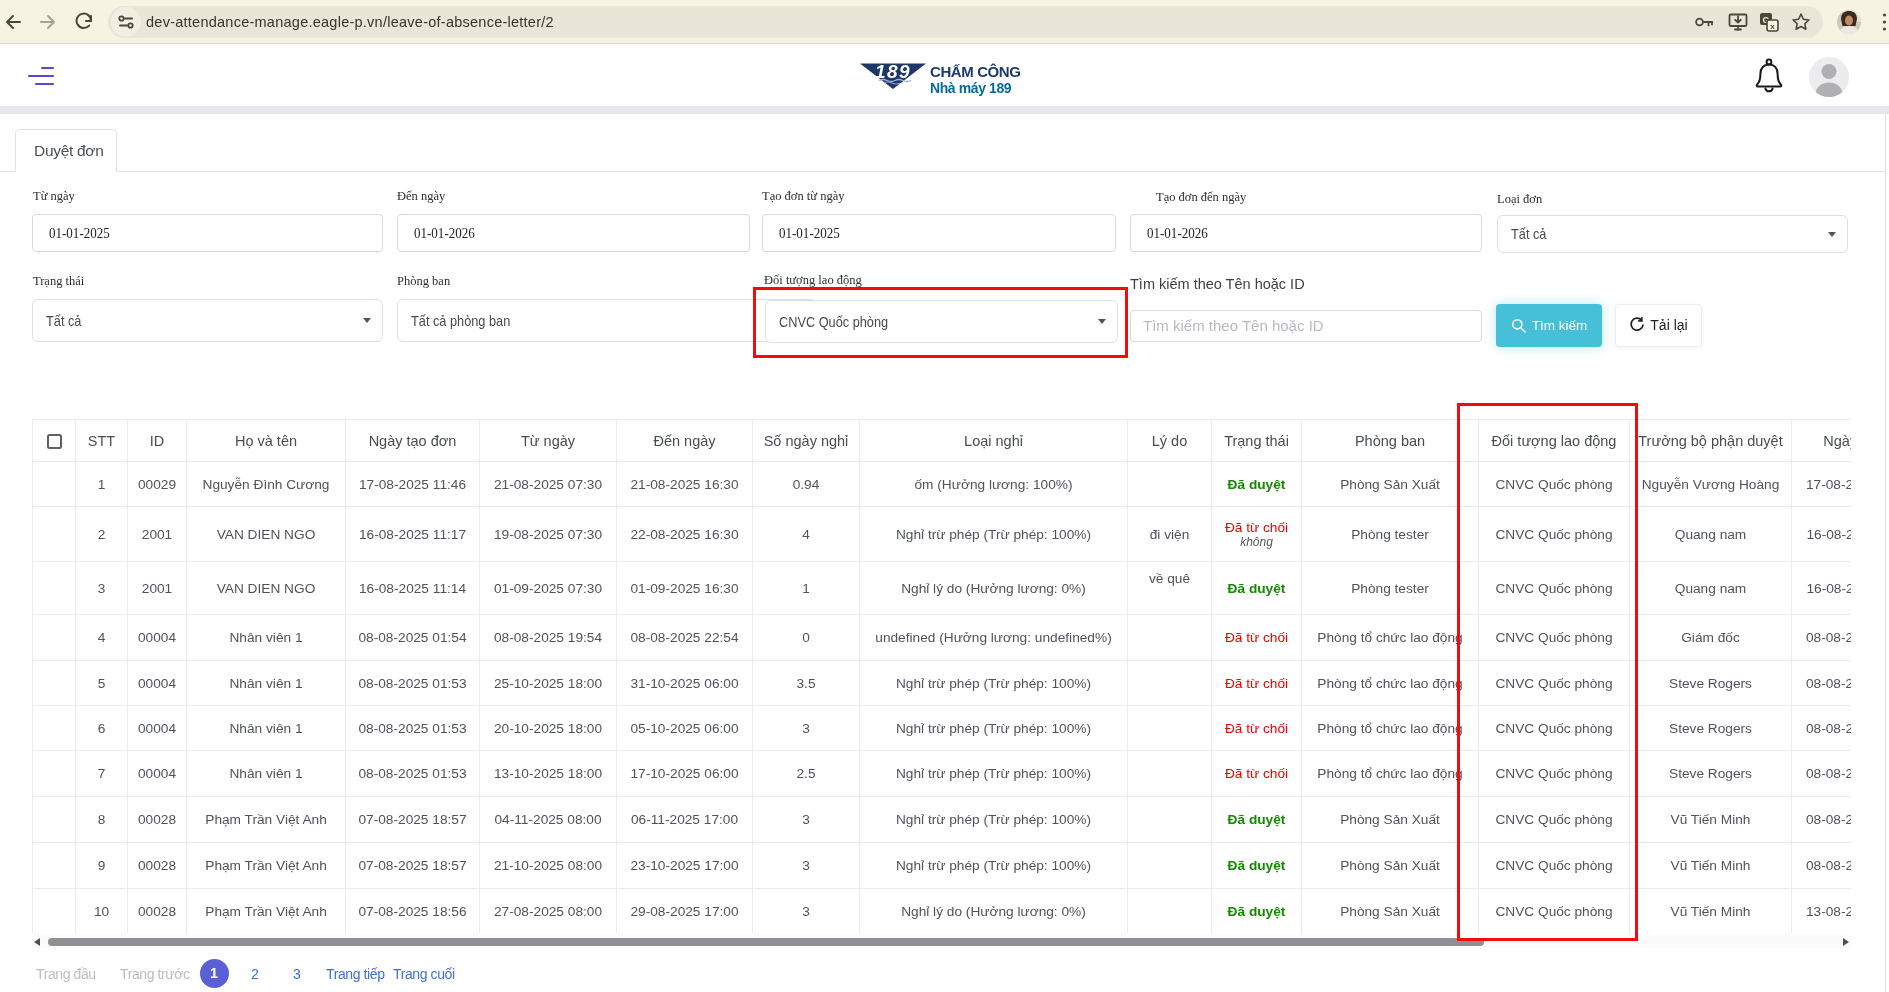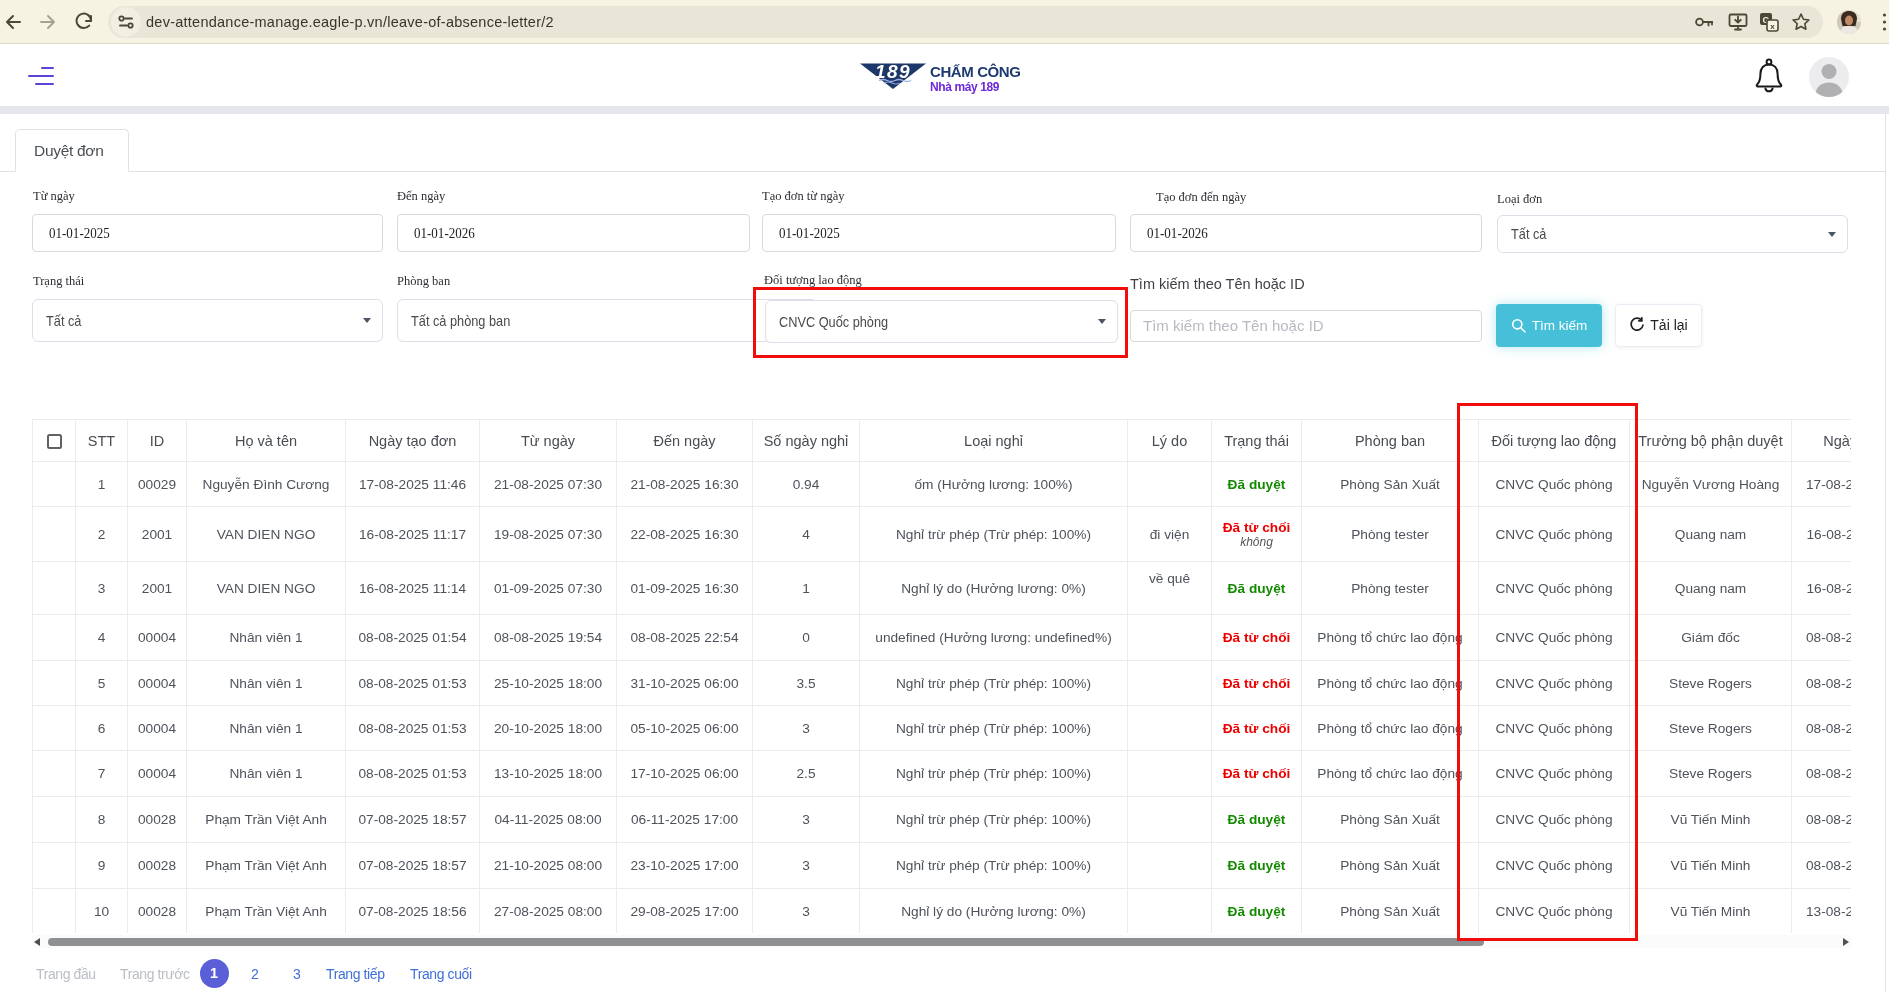"Nhà máy 189" div.abs { color: #6d28d9 -> #0369a1; font-size: 12px -> 14px }
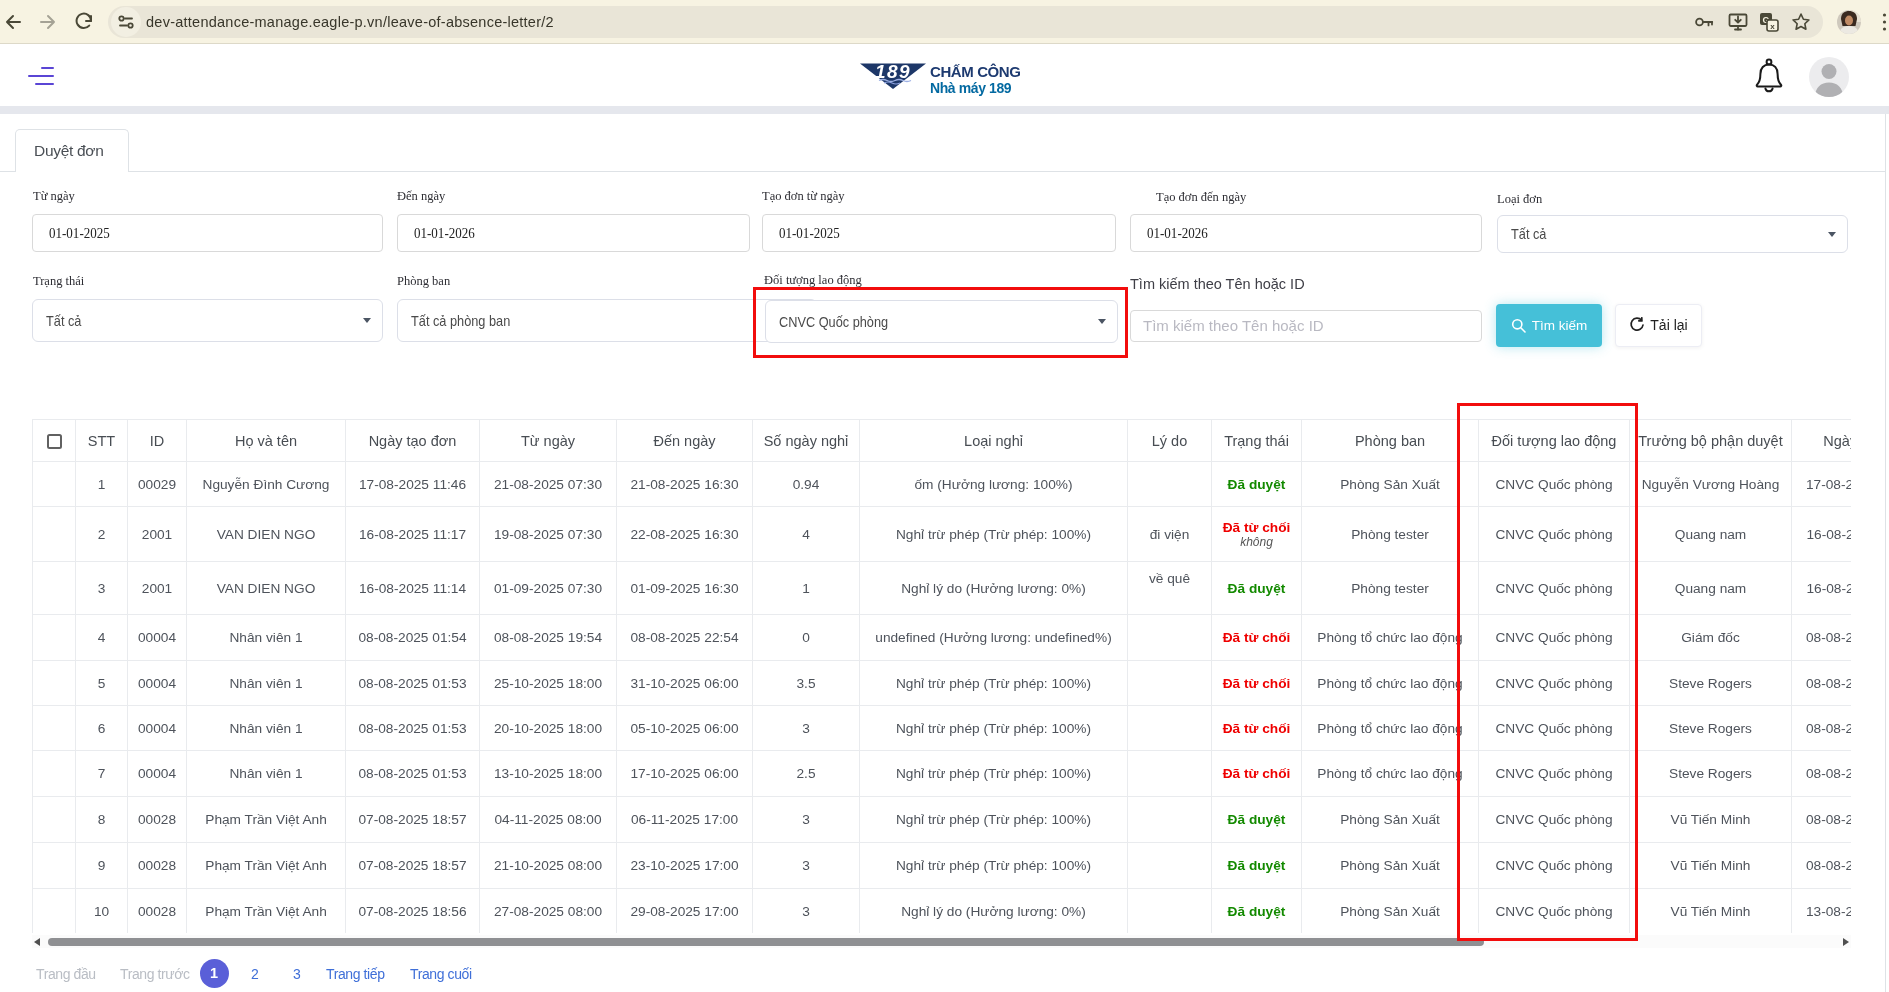"Duyệt đơn" #tab { width: 114px -> 102px }
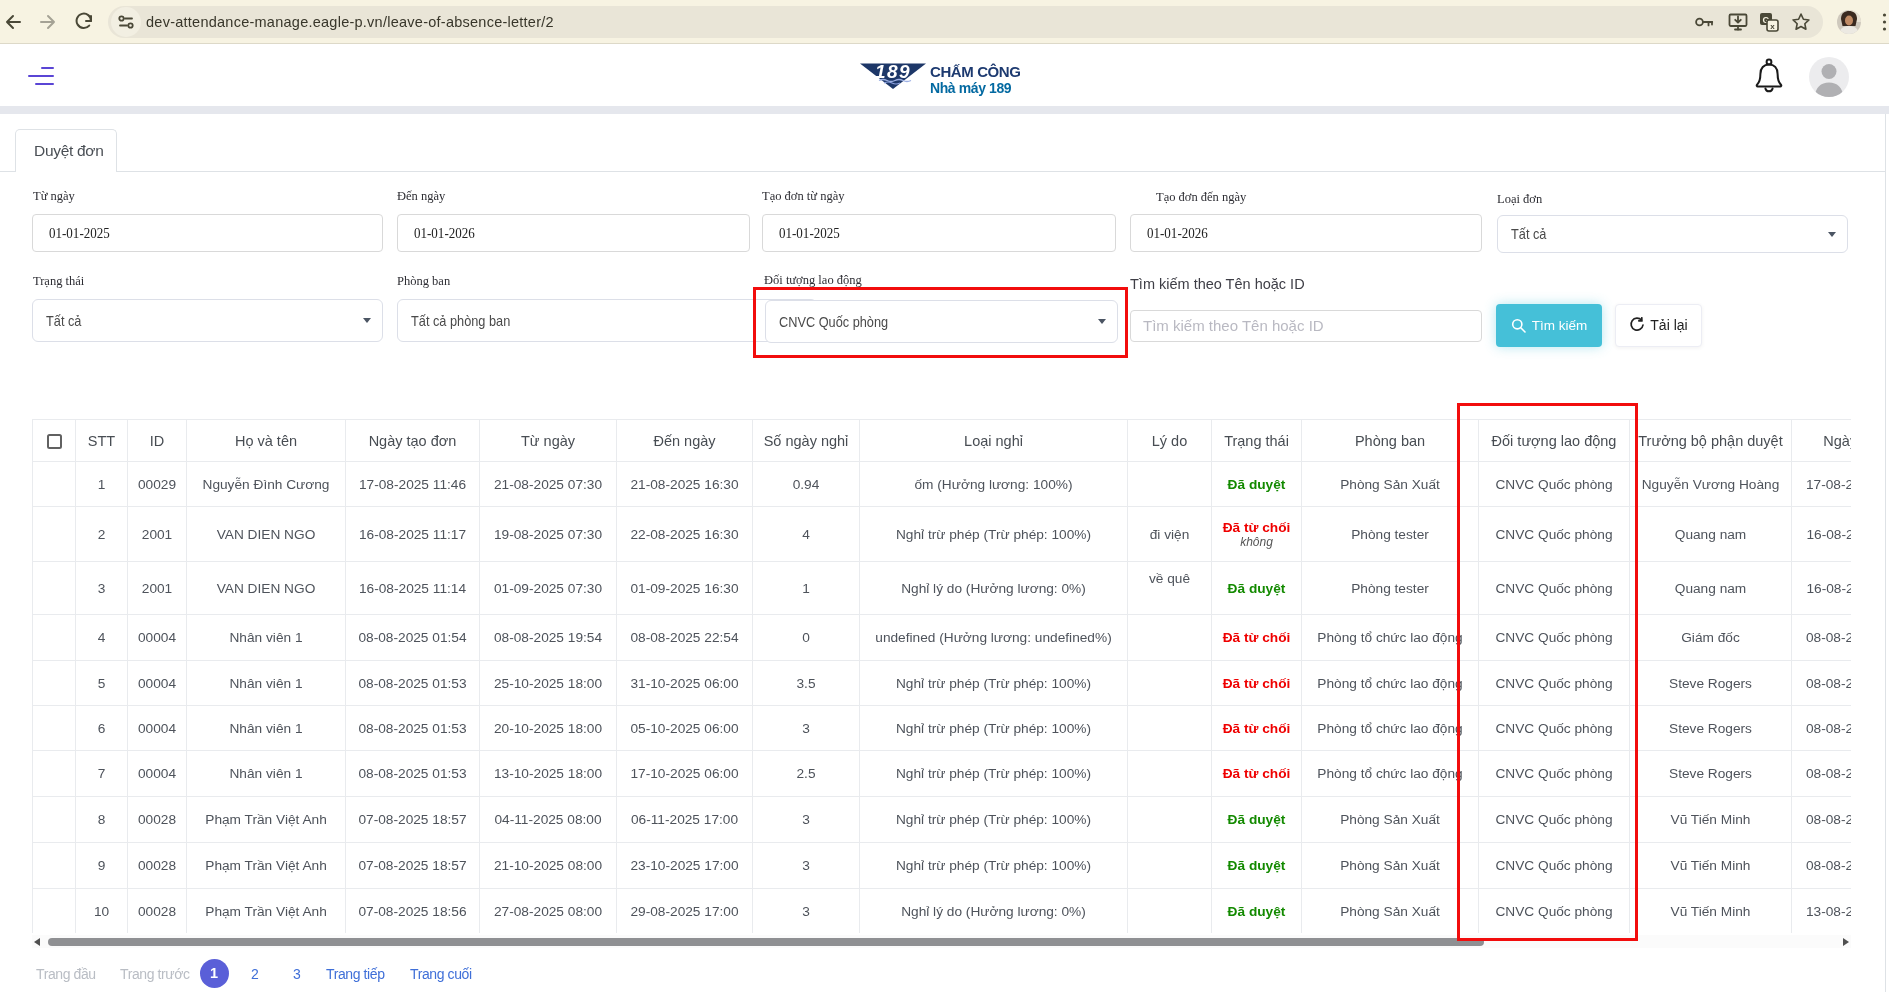"Đã từ chối" .no { font-weight: bold -> normal }
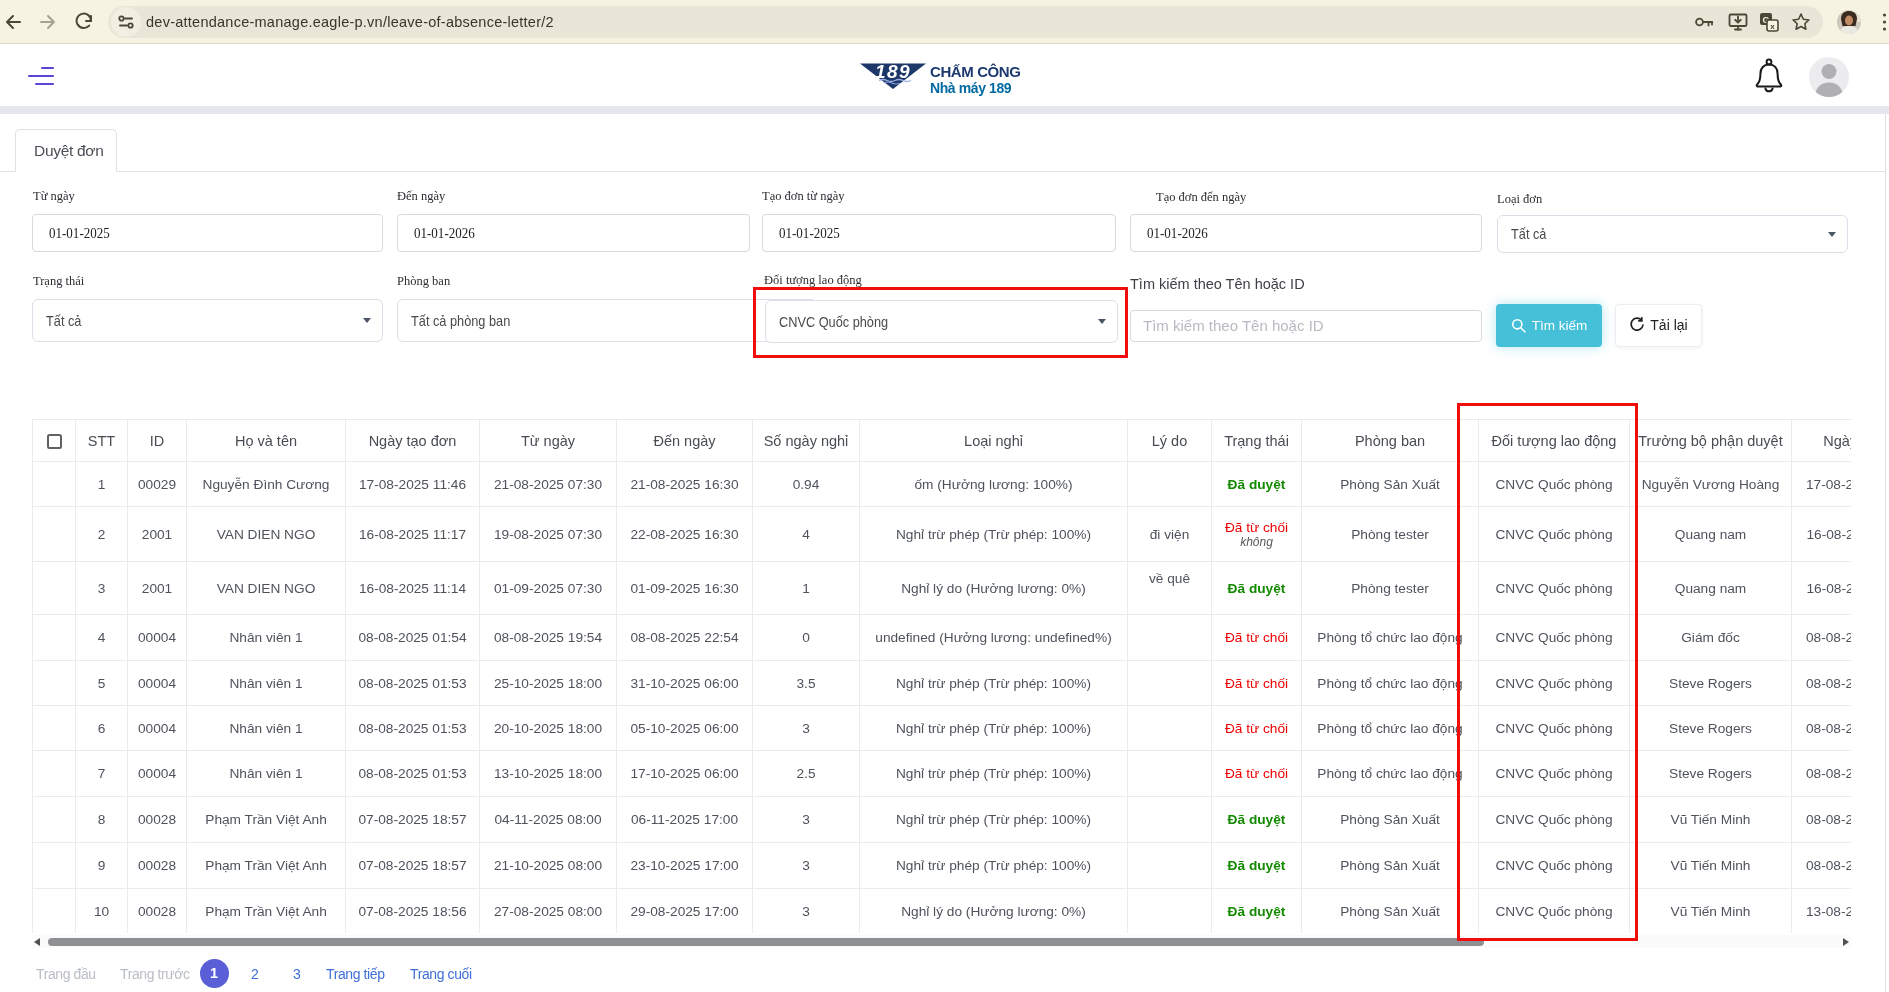"Trang cuối" div.pg { left: 410px -> 393px }
